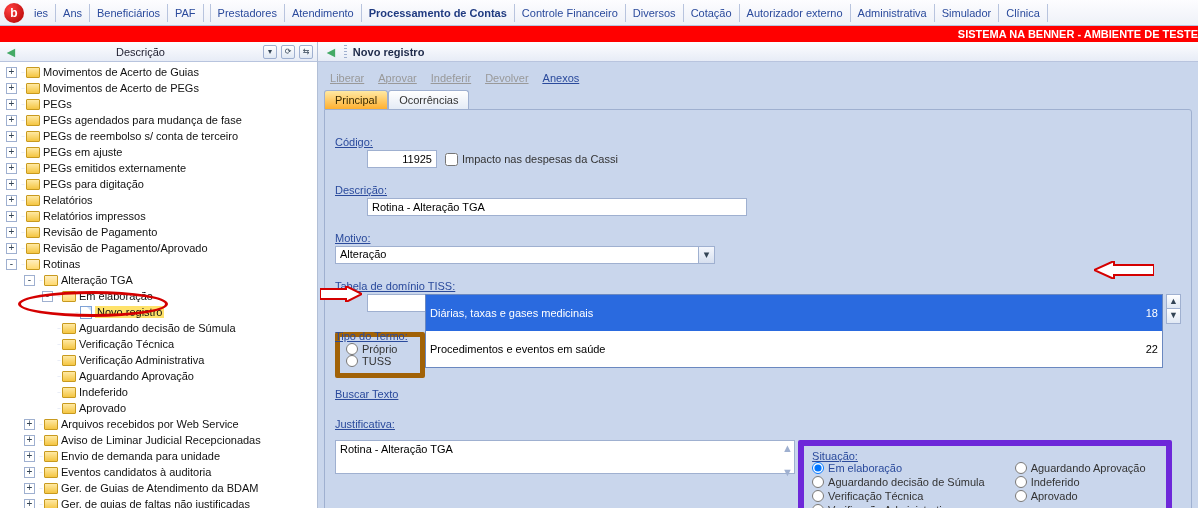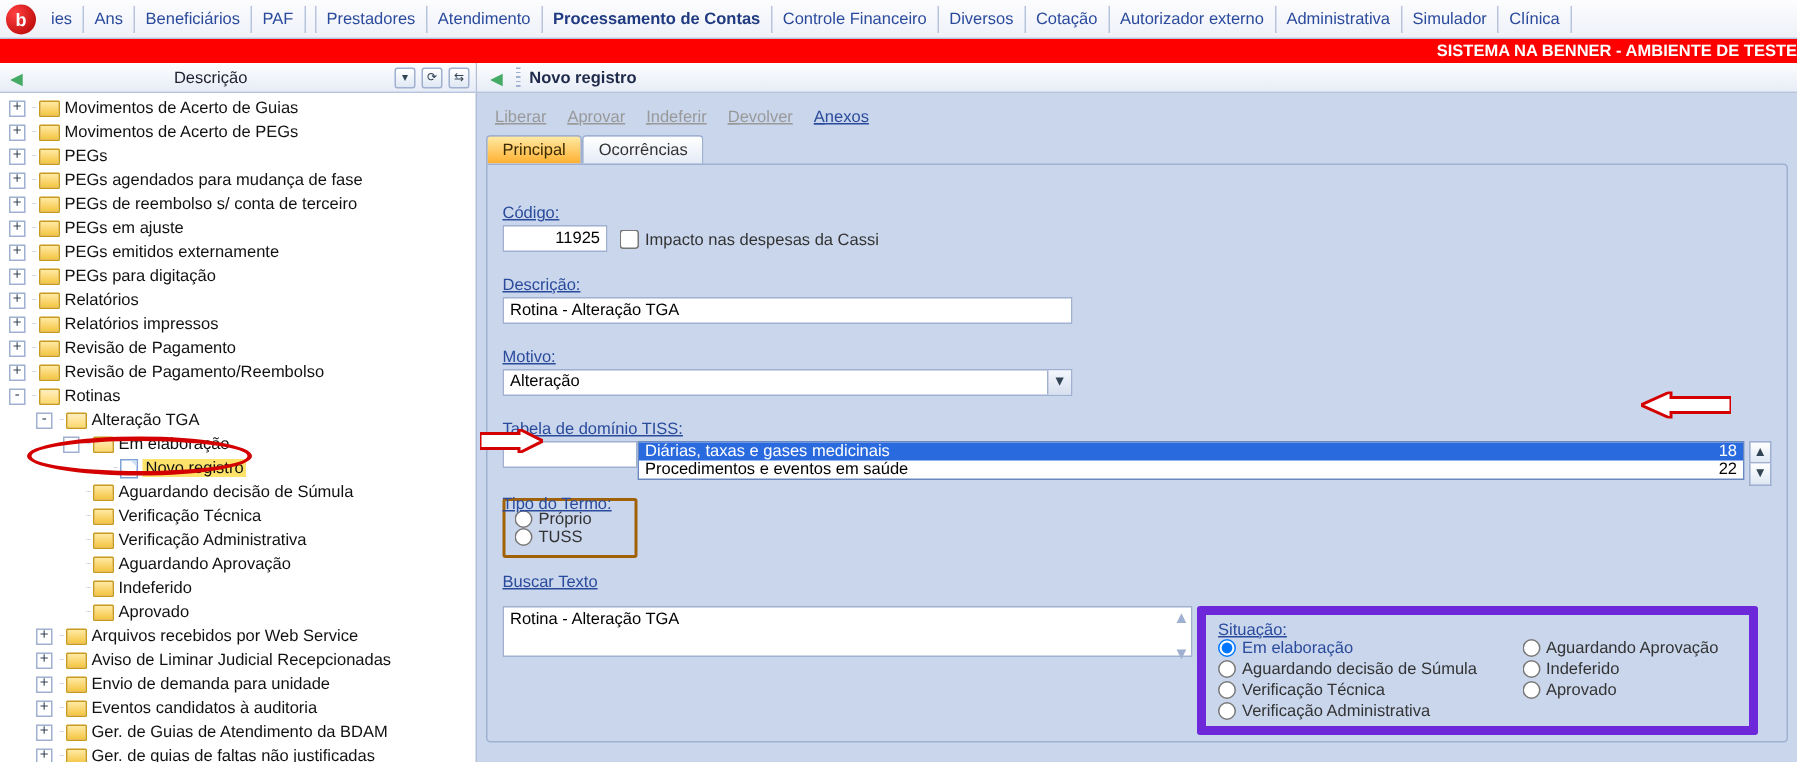"11925" input.text { margin-left: none -> 32px }
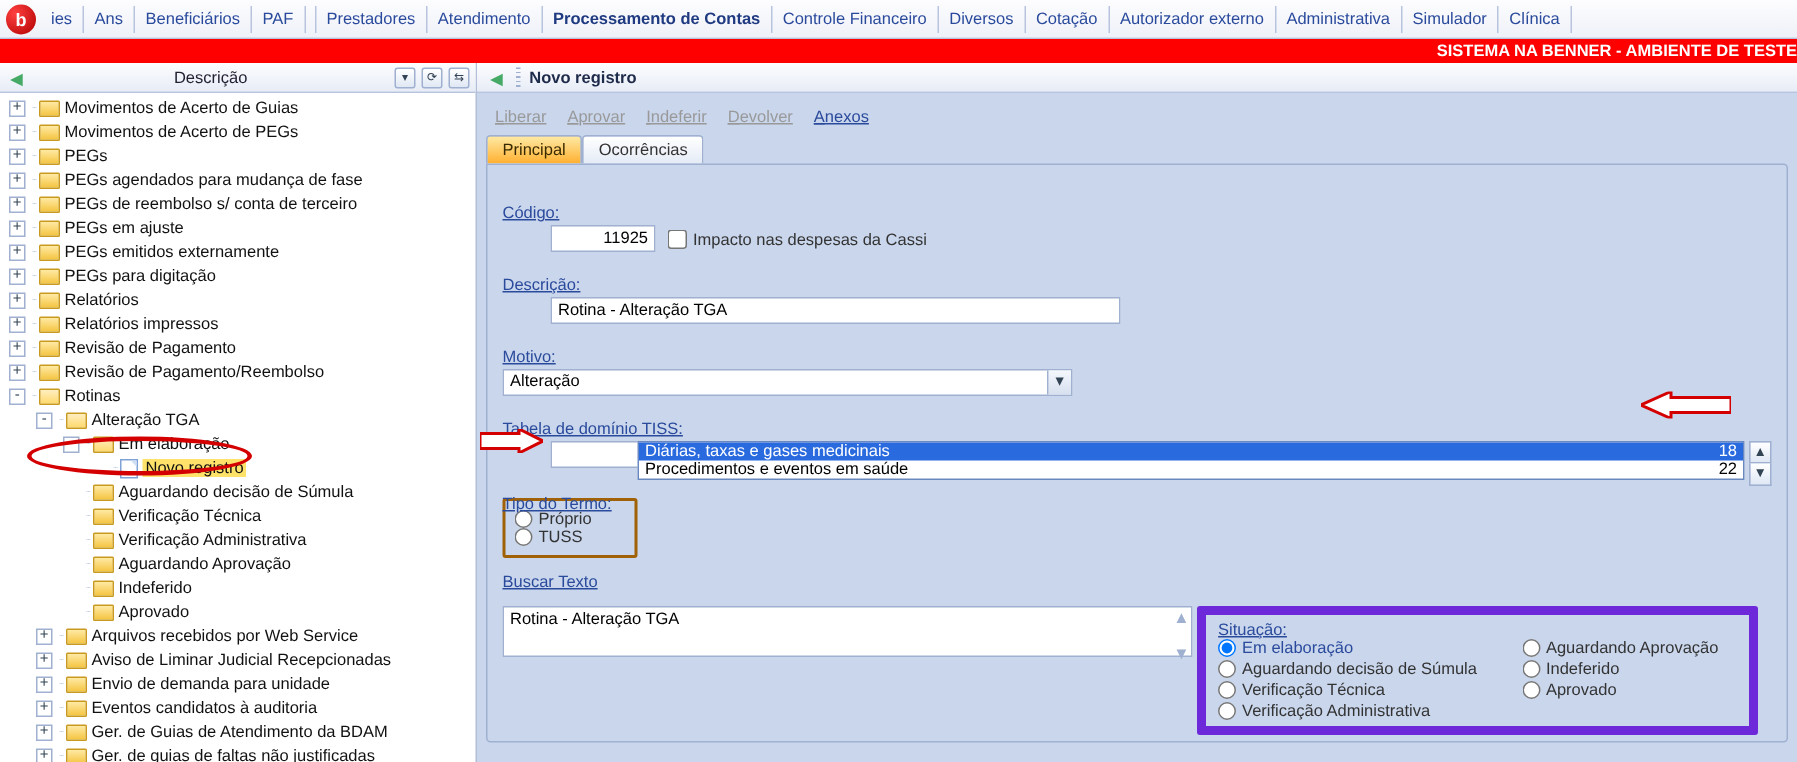"Impacto nas despesas da Cassi" .chk { align-items: flex-end -> center }
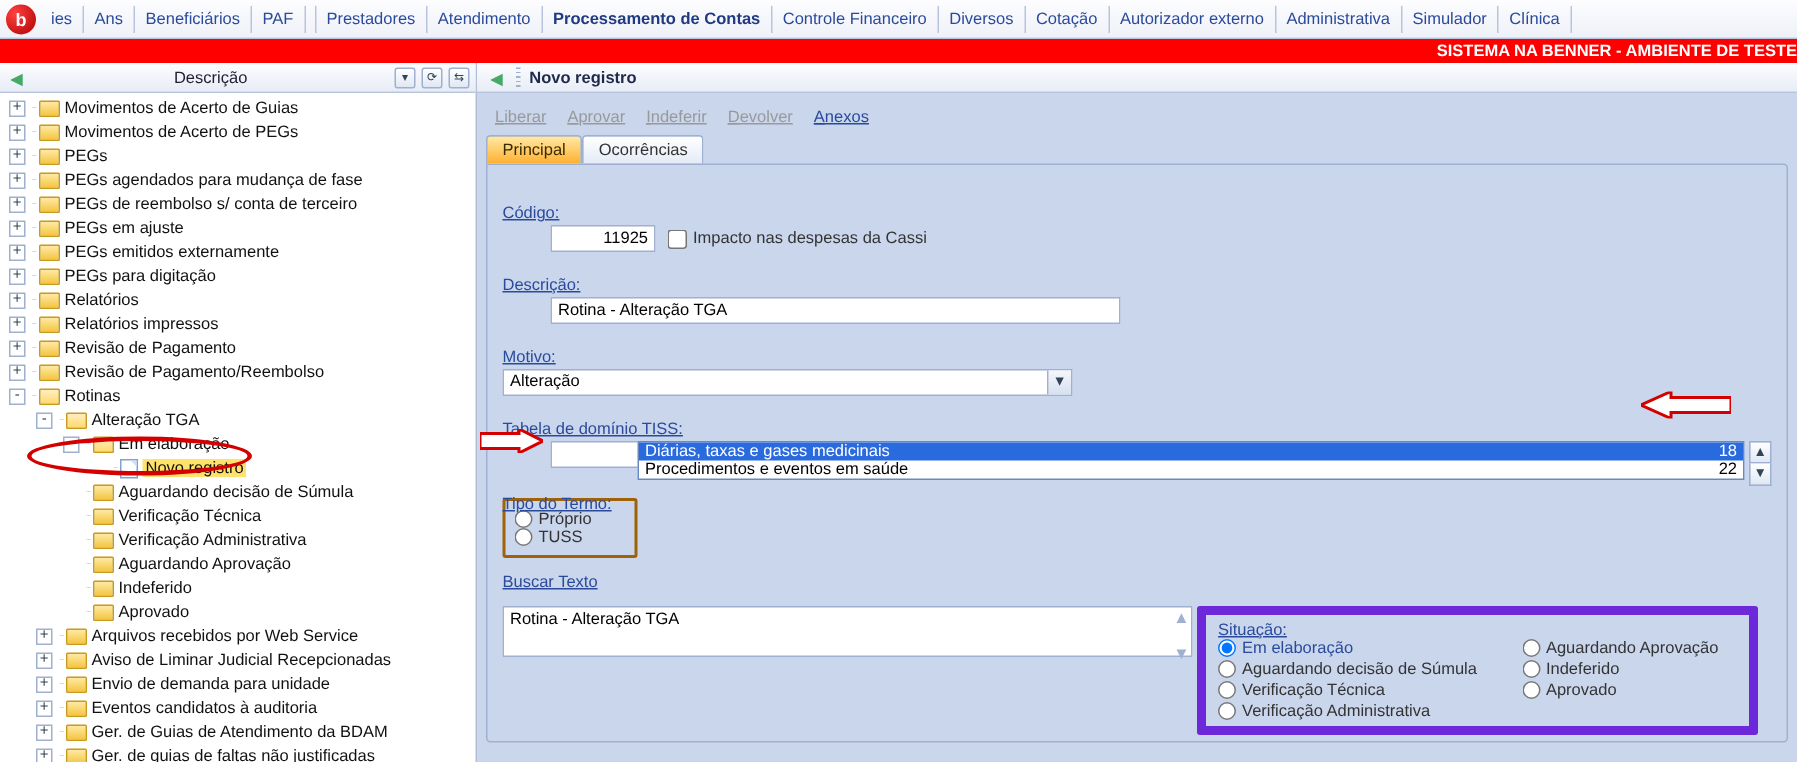"Revisão de Pagamento/Reembolso" span.lbl { text: Pagamento/Reembolso -> Pagamento/Aprovado }
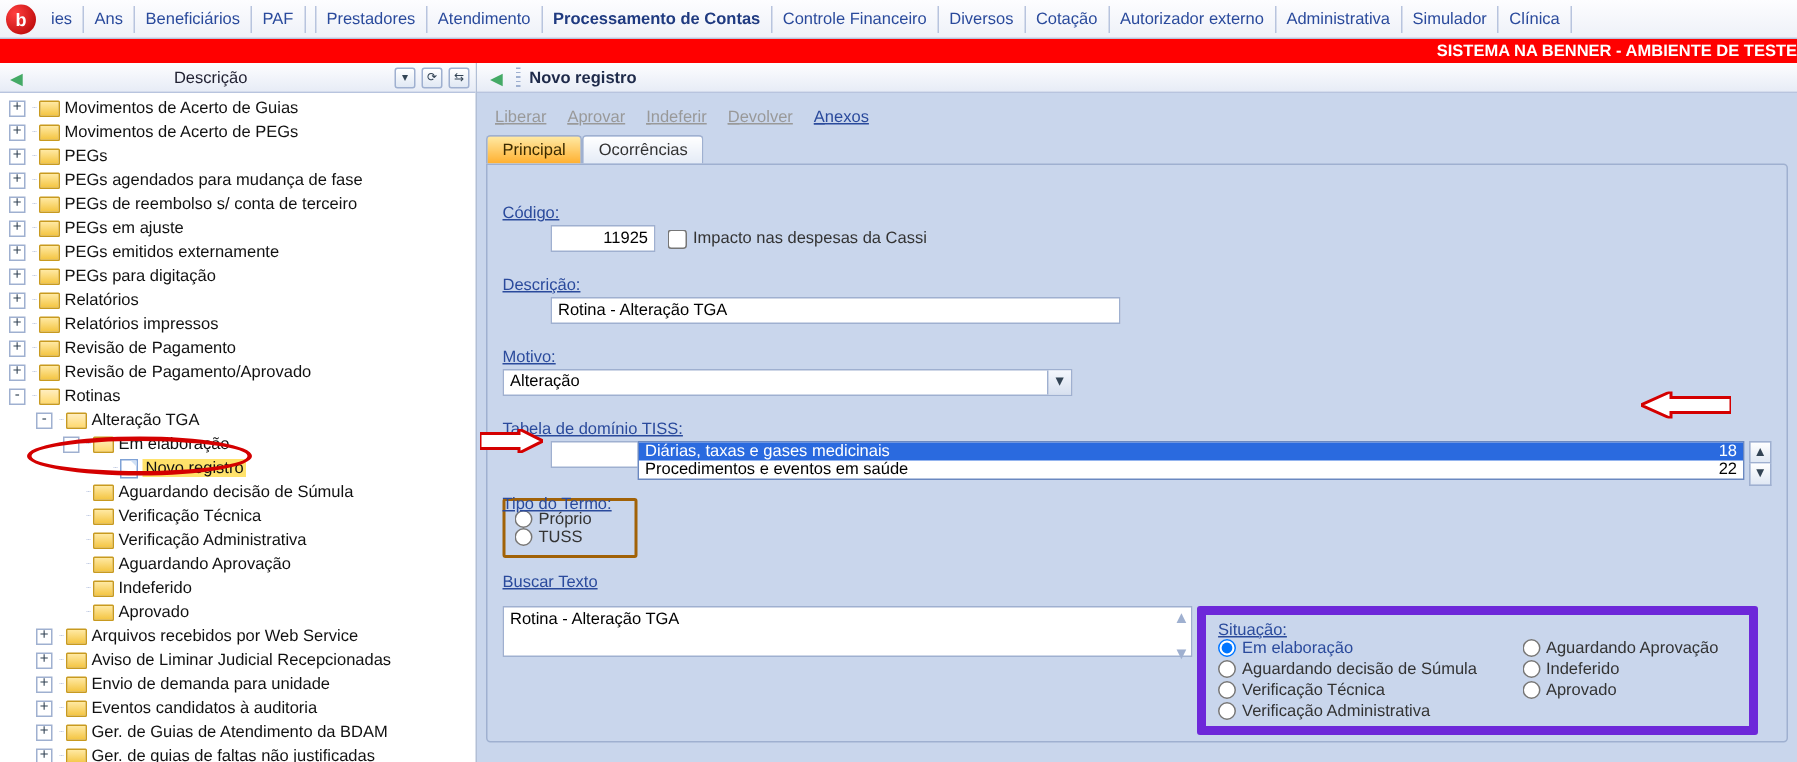"Diárias, taxas e gases medicinais" .dropdown .opt { padding: 0 4px -> 12px 4px }
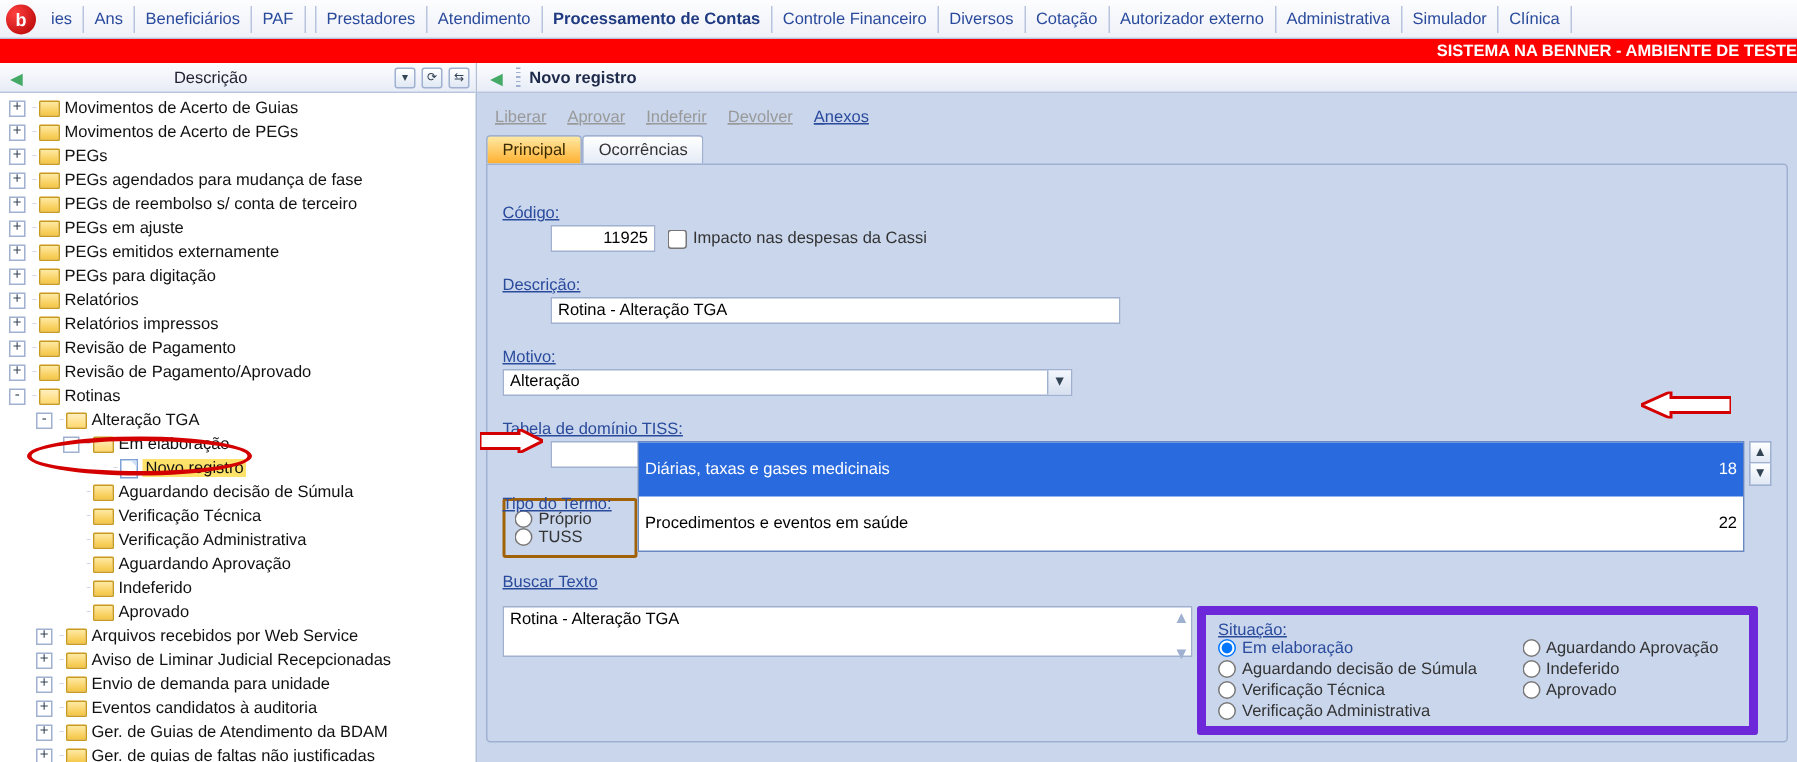"Próprio" .group { border: 2px solid #a16207 -> 5px solid #a16207 }
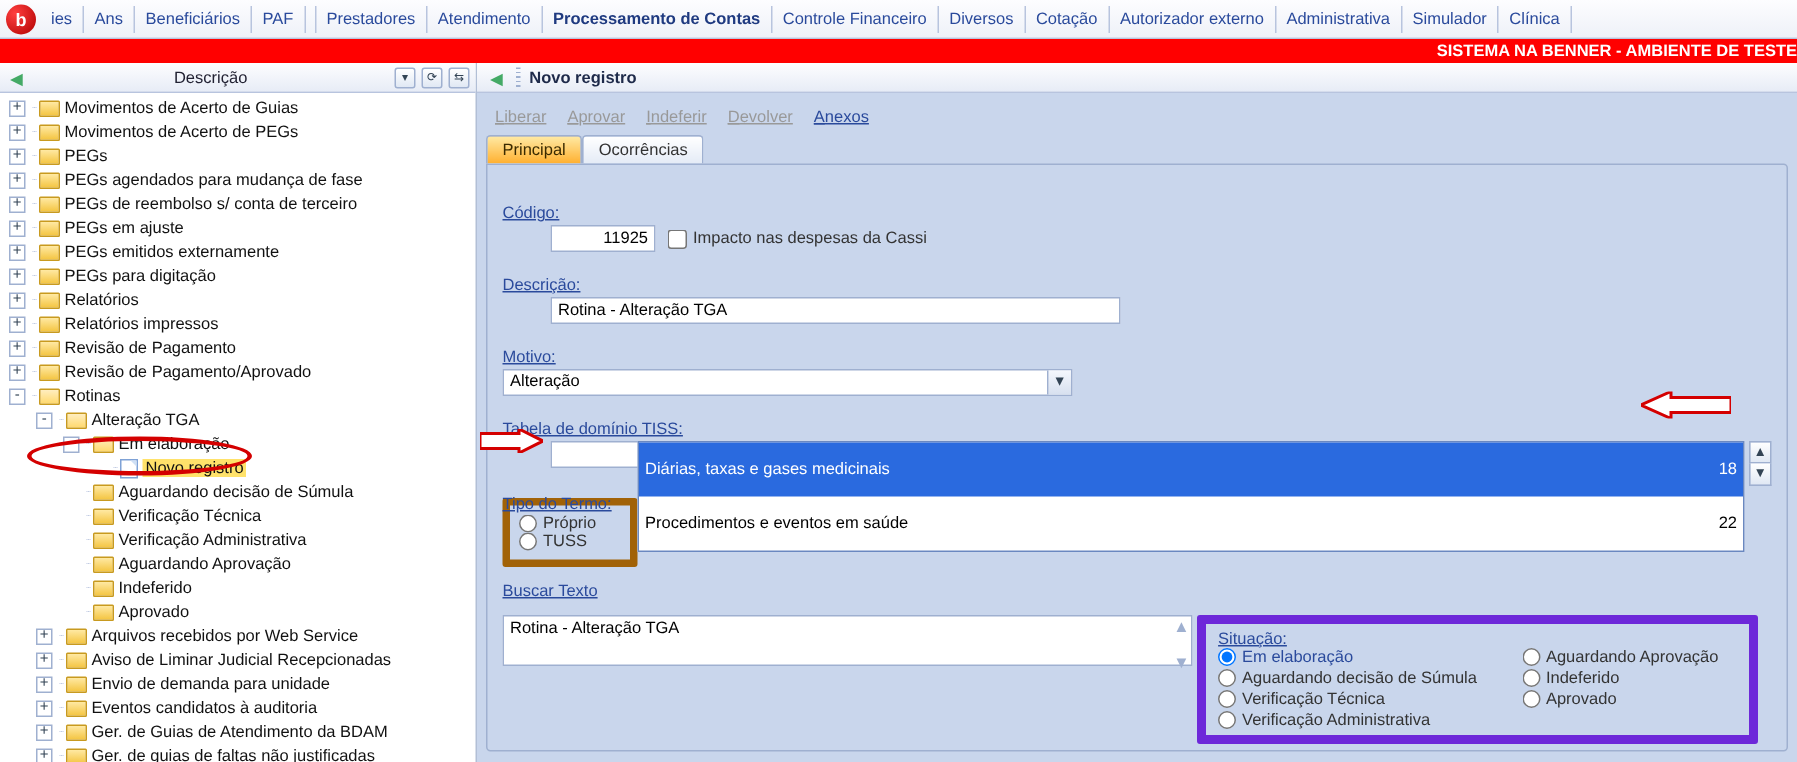"Justificativa:" div { html: none -> <div><span>Justificativa:</span></div> }
